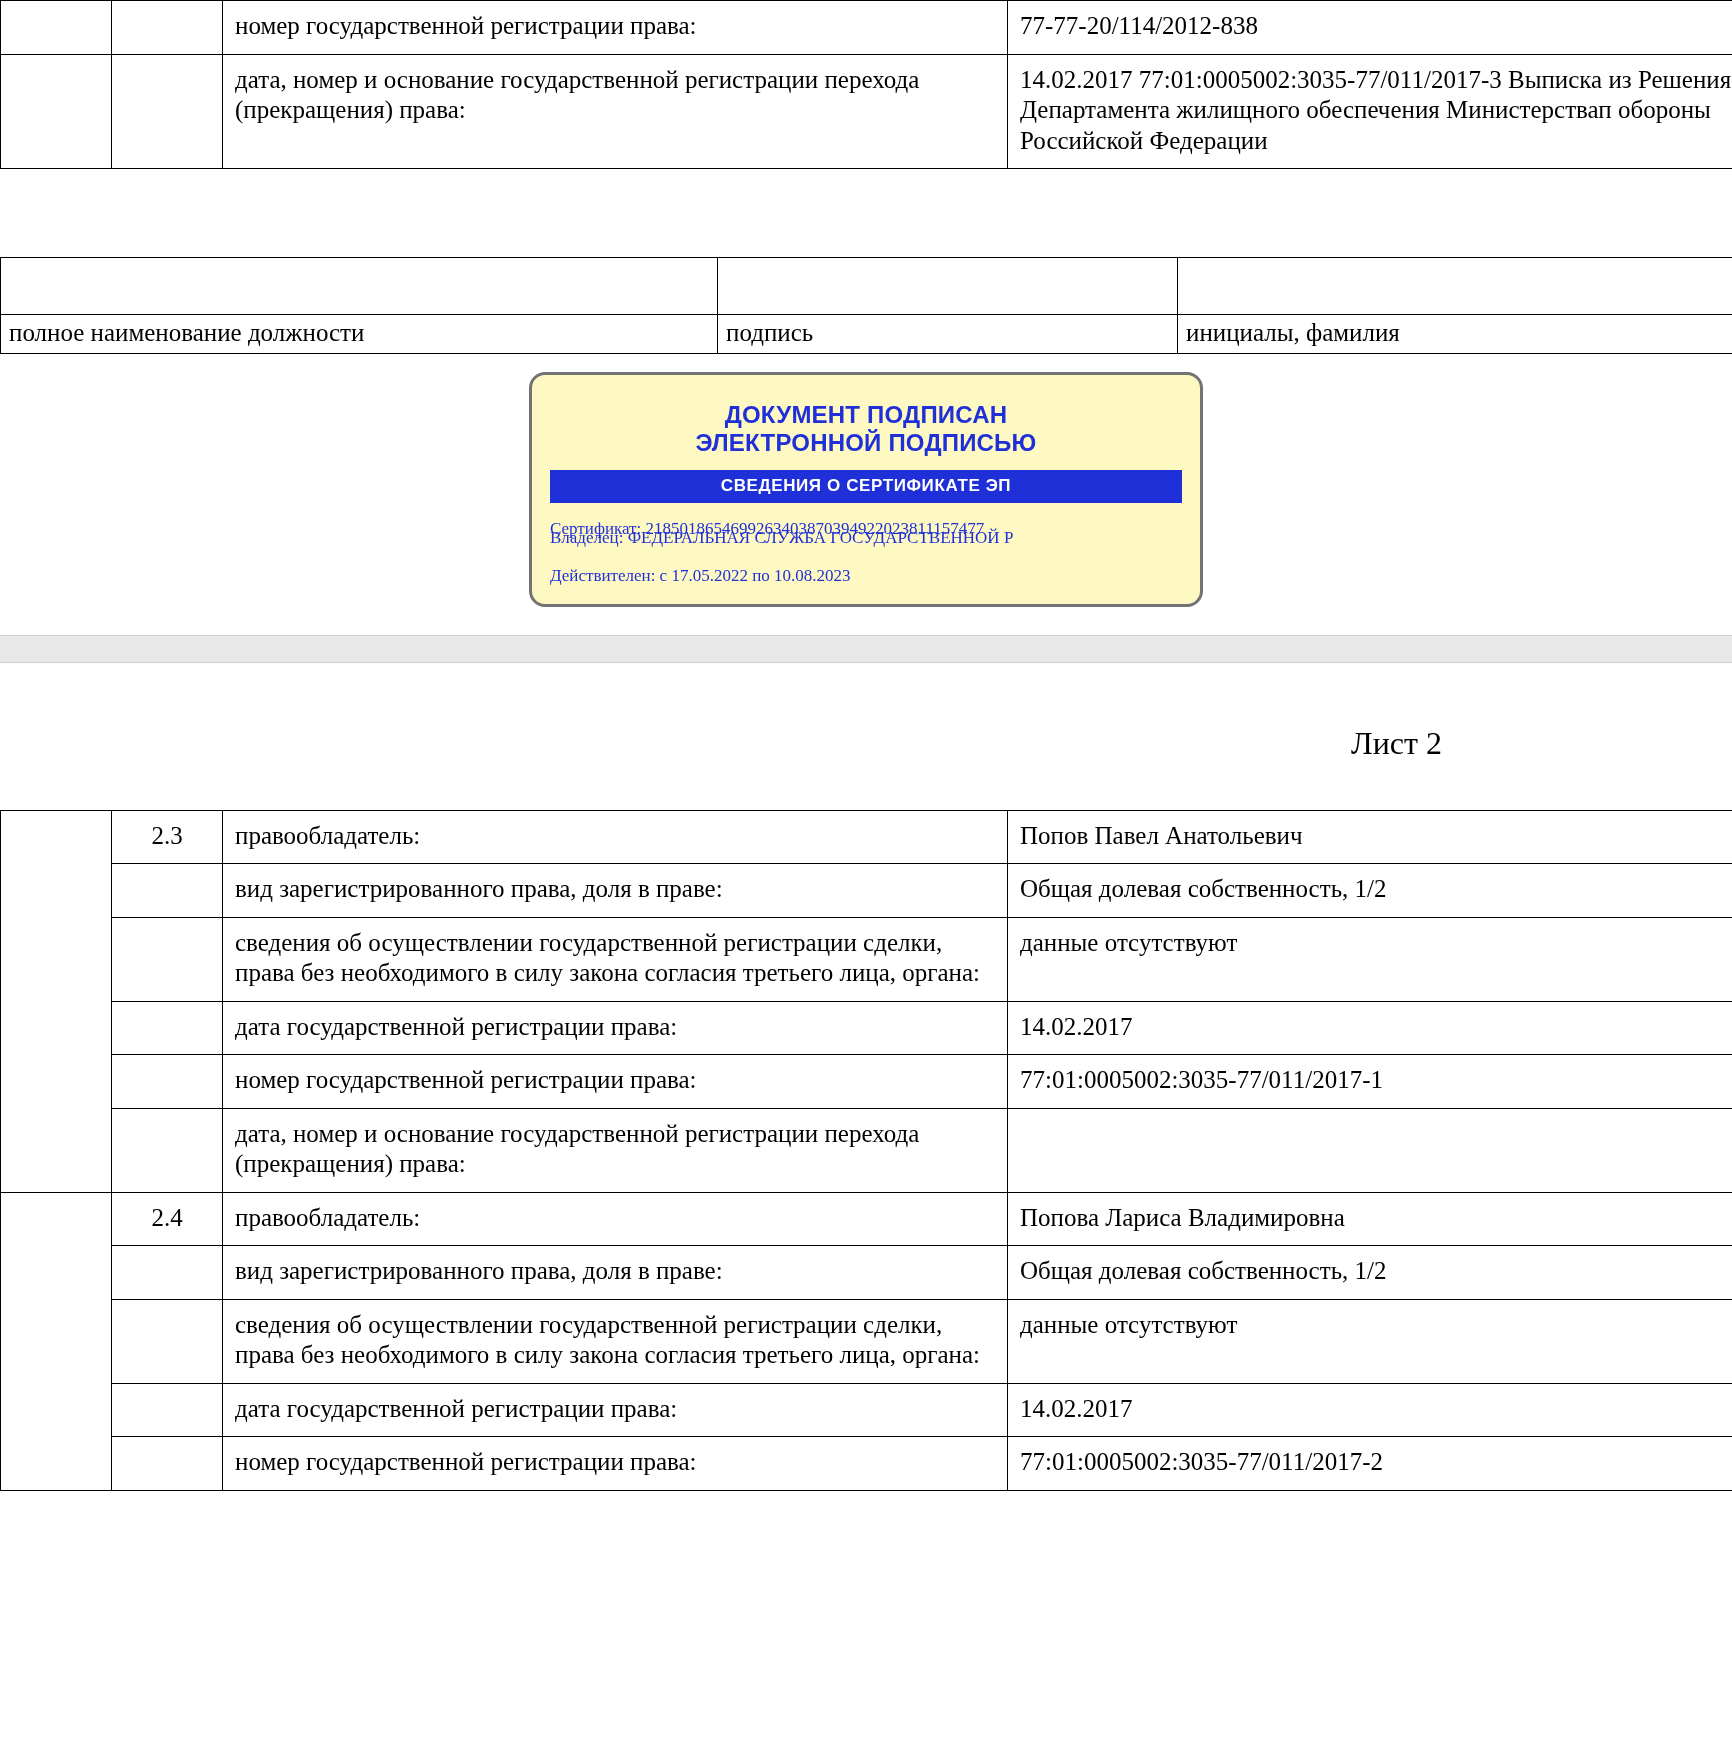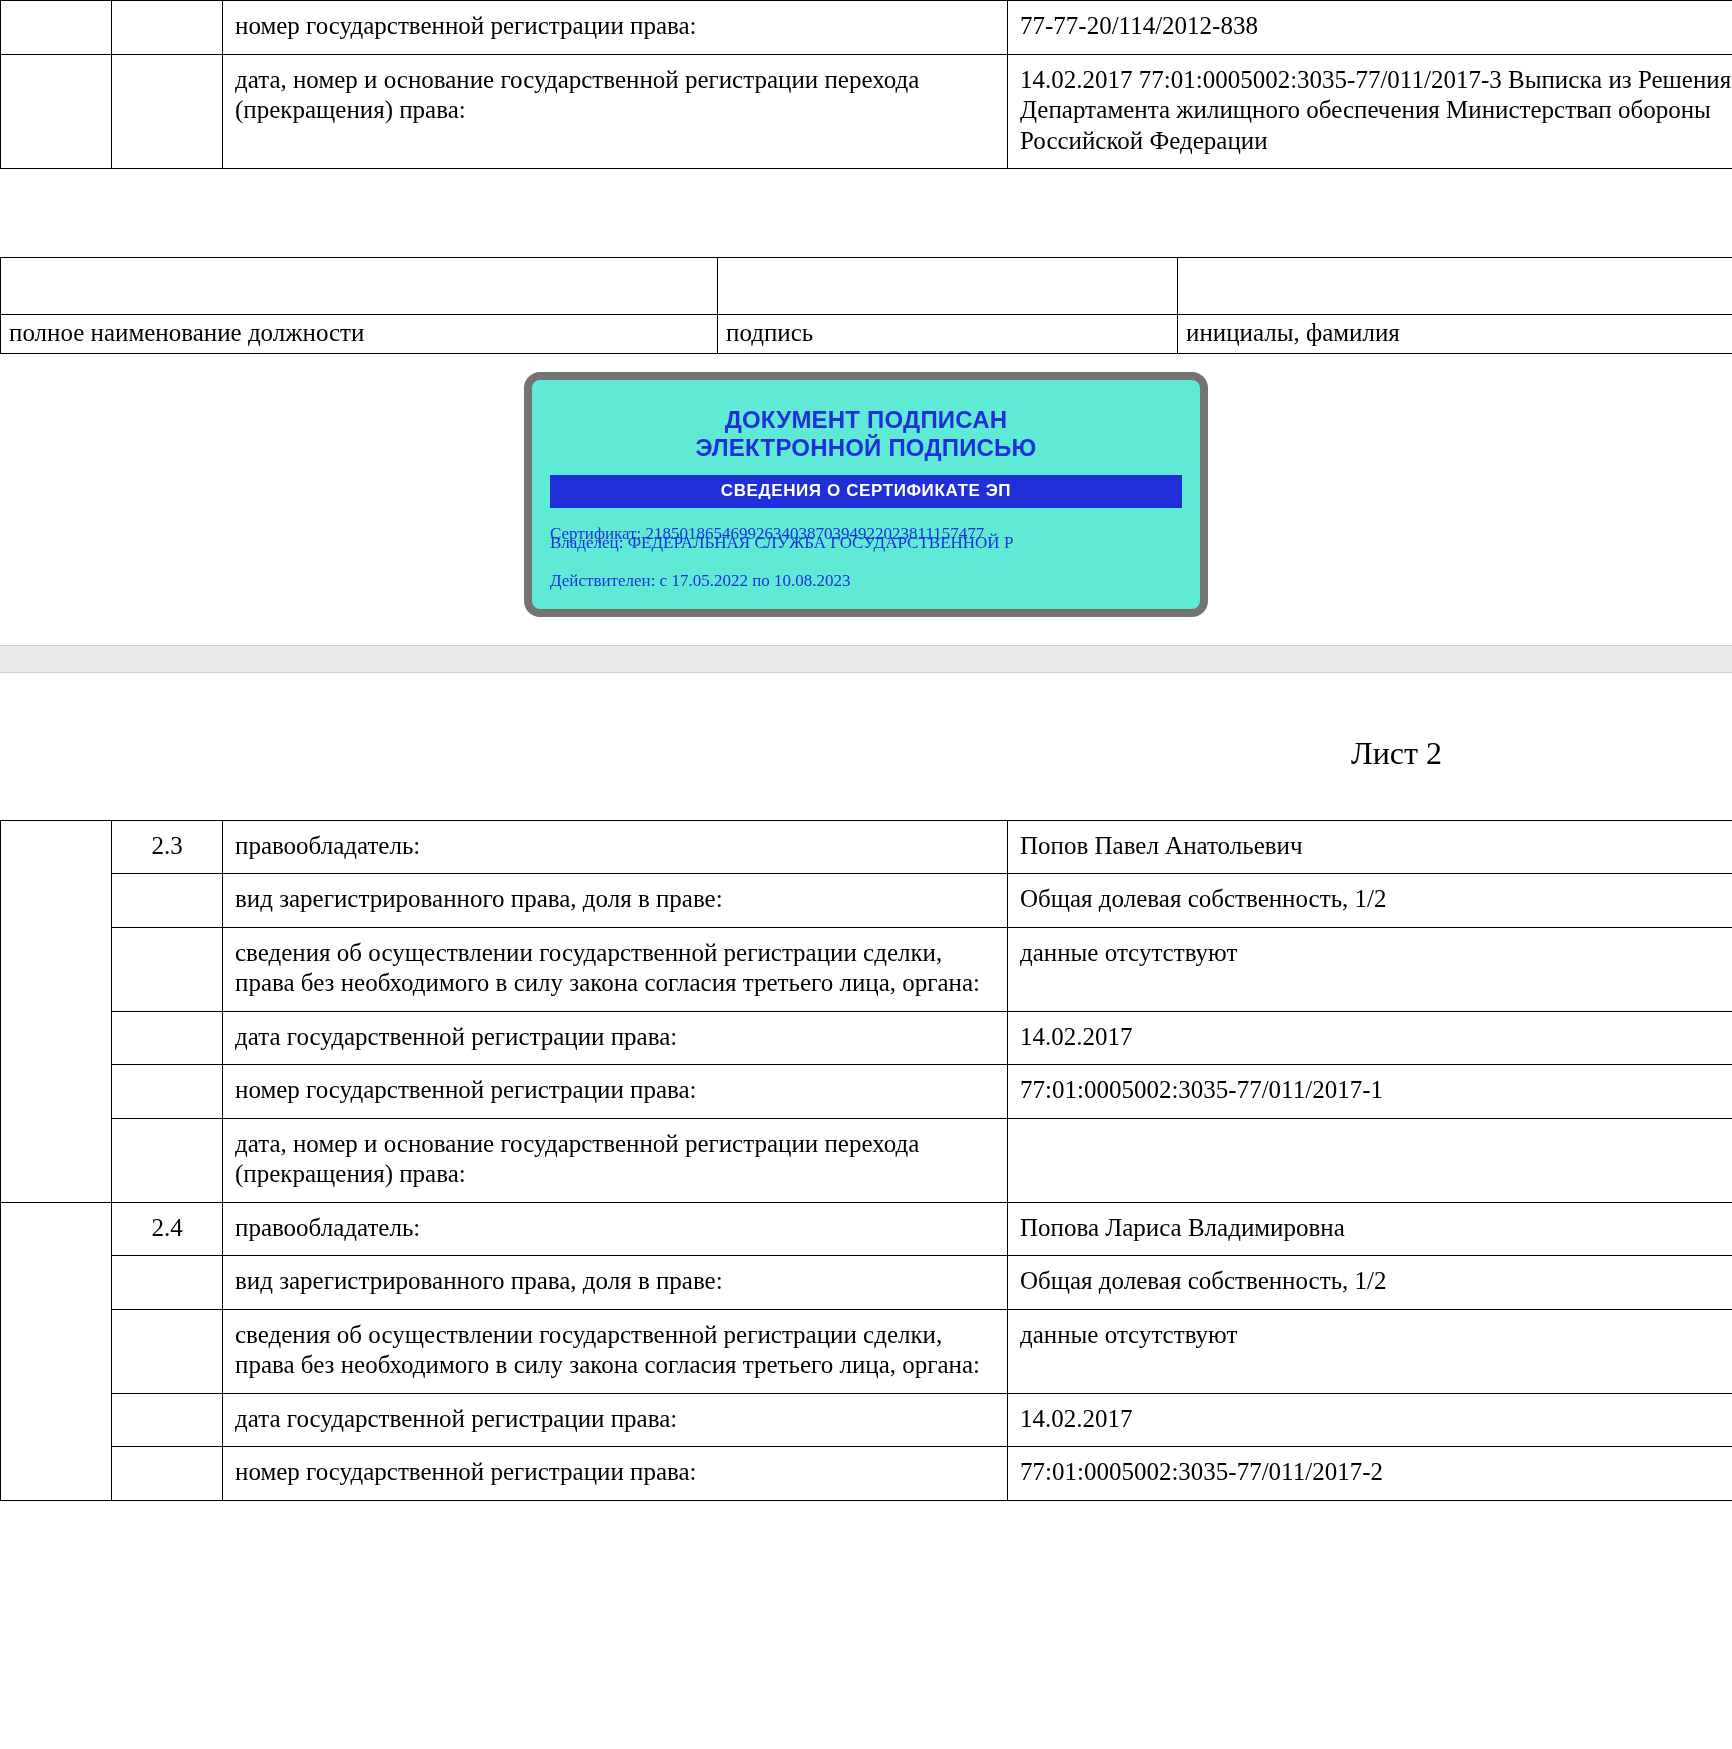"ДОКУМЕНТ ПОДПИСАН" .stamp { background: #5eead4 -> #fef9c3; border: 8px solid #737373 -> 3px solid #737373 }
